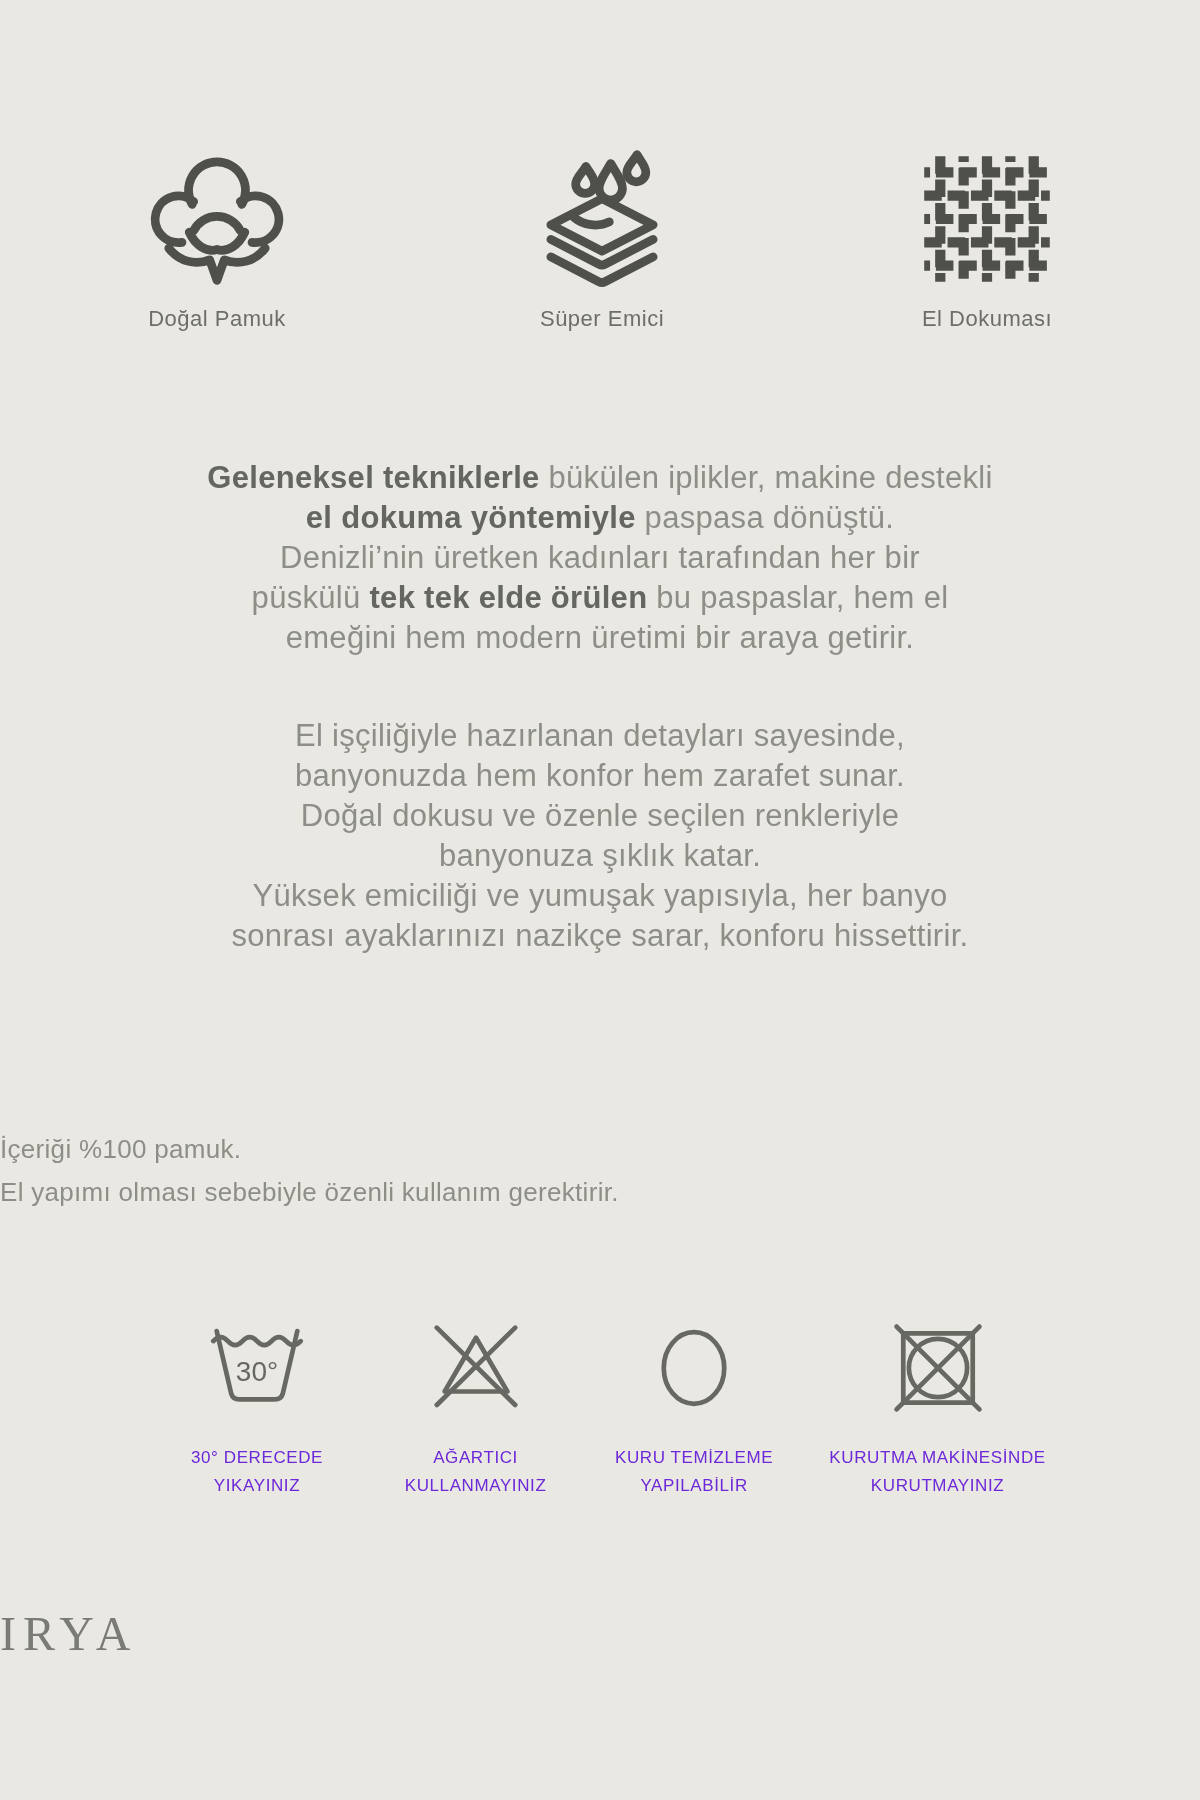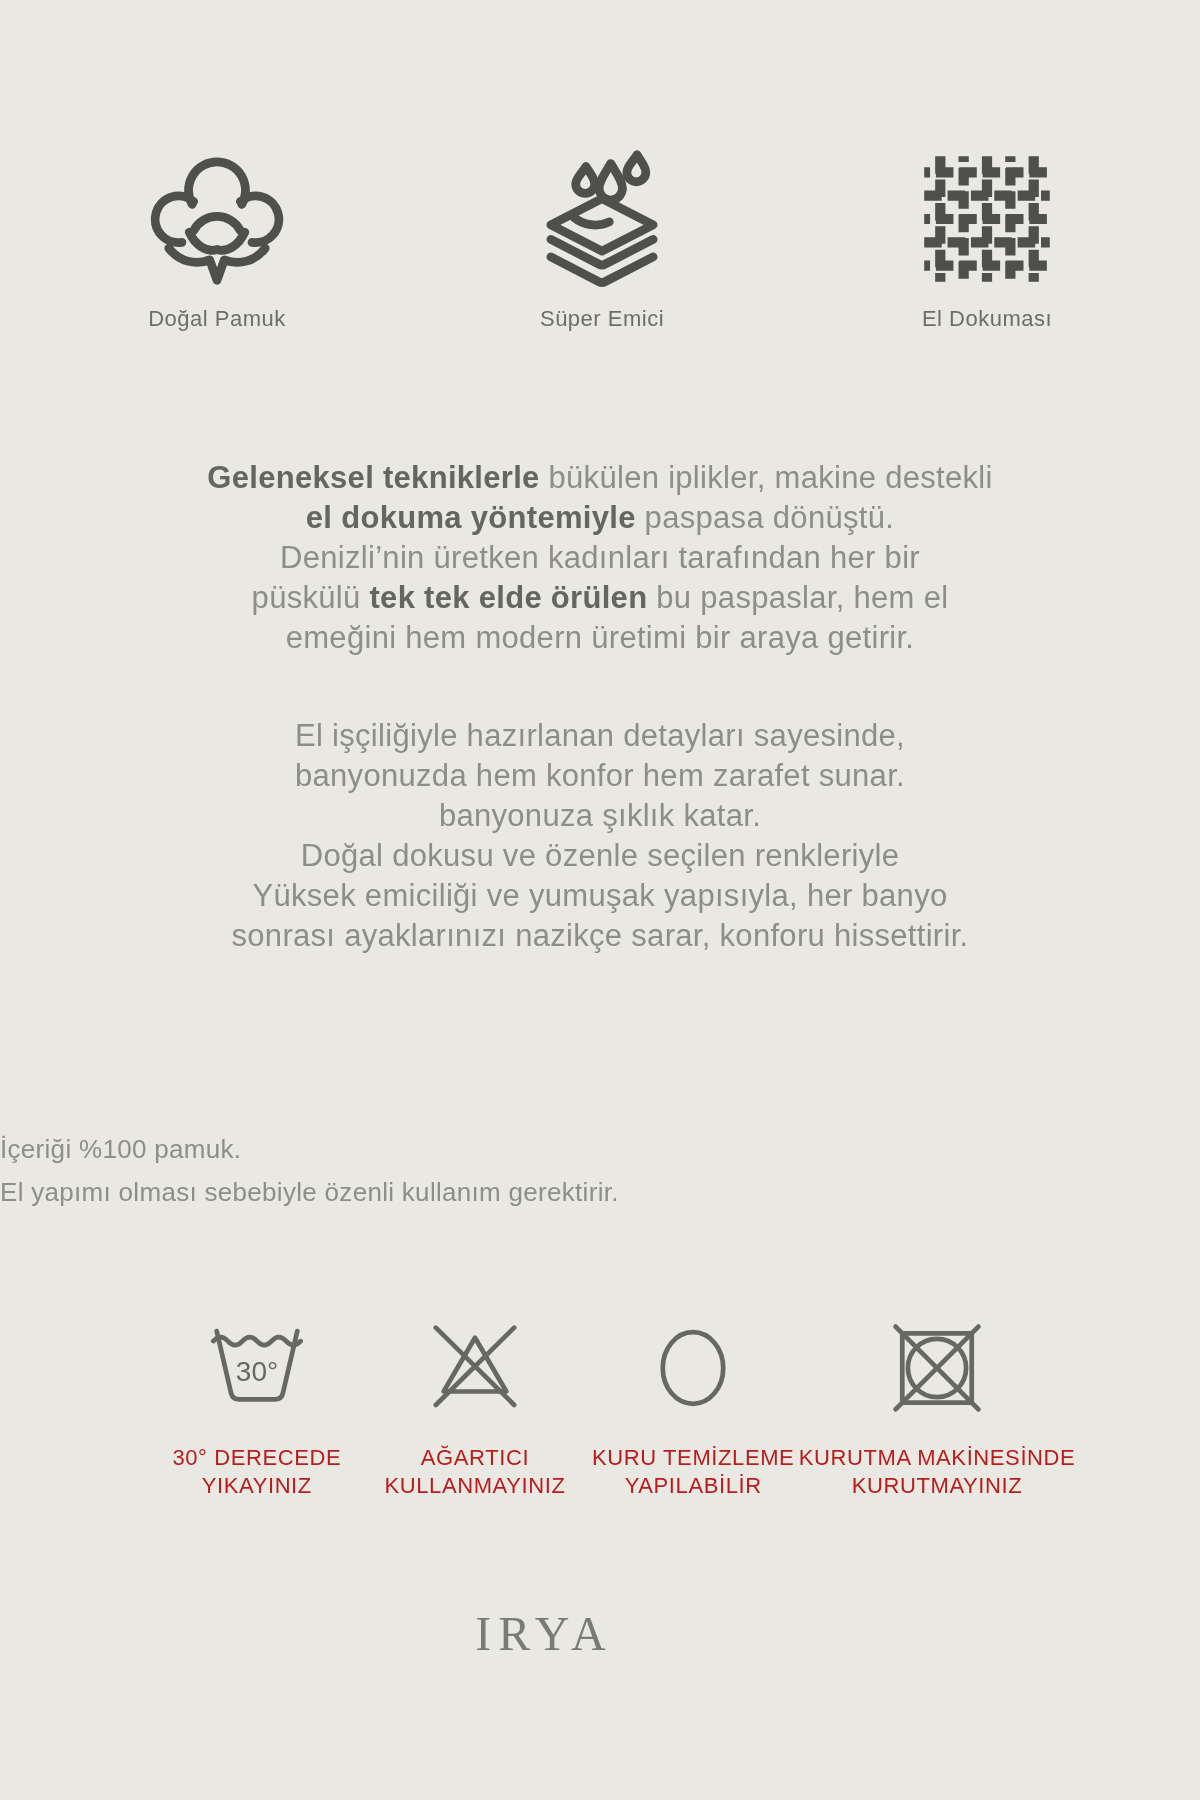"banyonuza şıklık katar." div.text-line { order: before "Doğal dokusu ve özenle seçilen" -> after "Doğal dokusu ve özenle seçilen" }
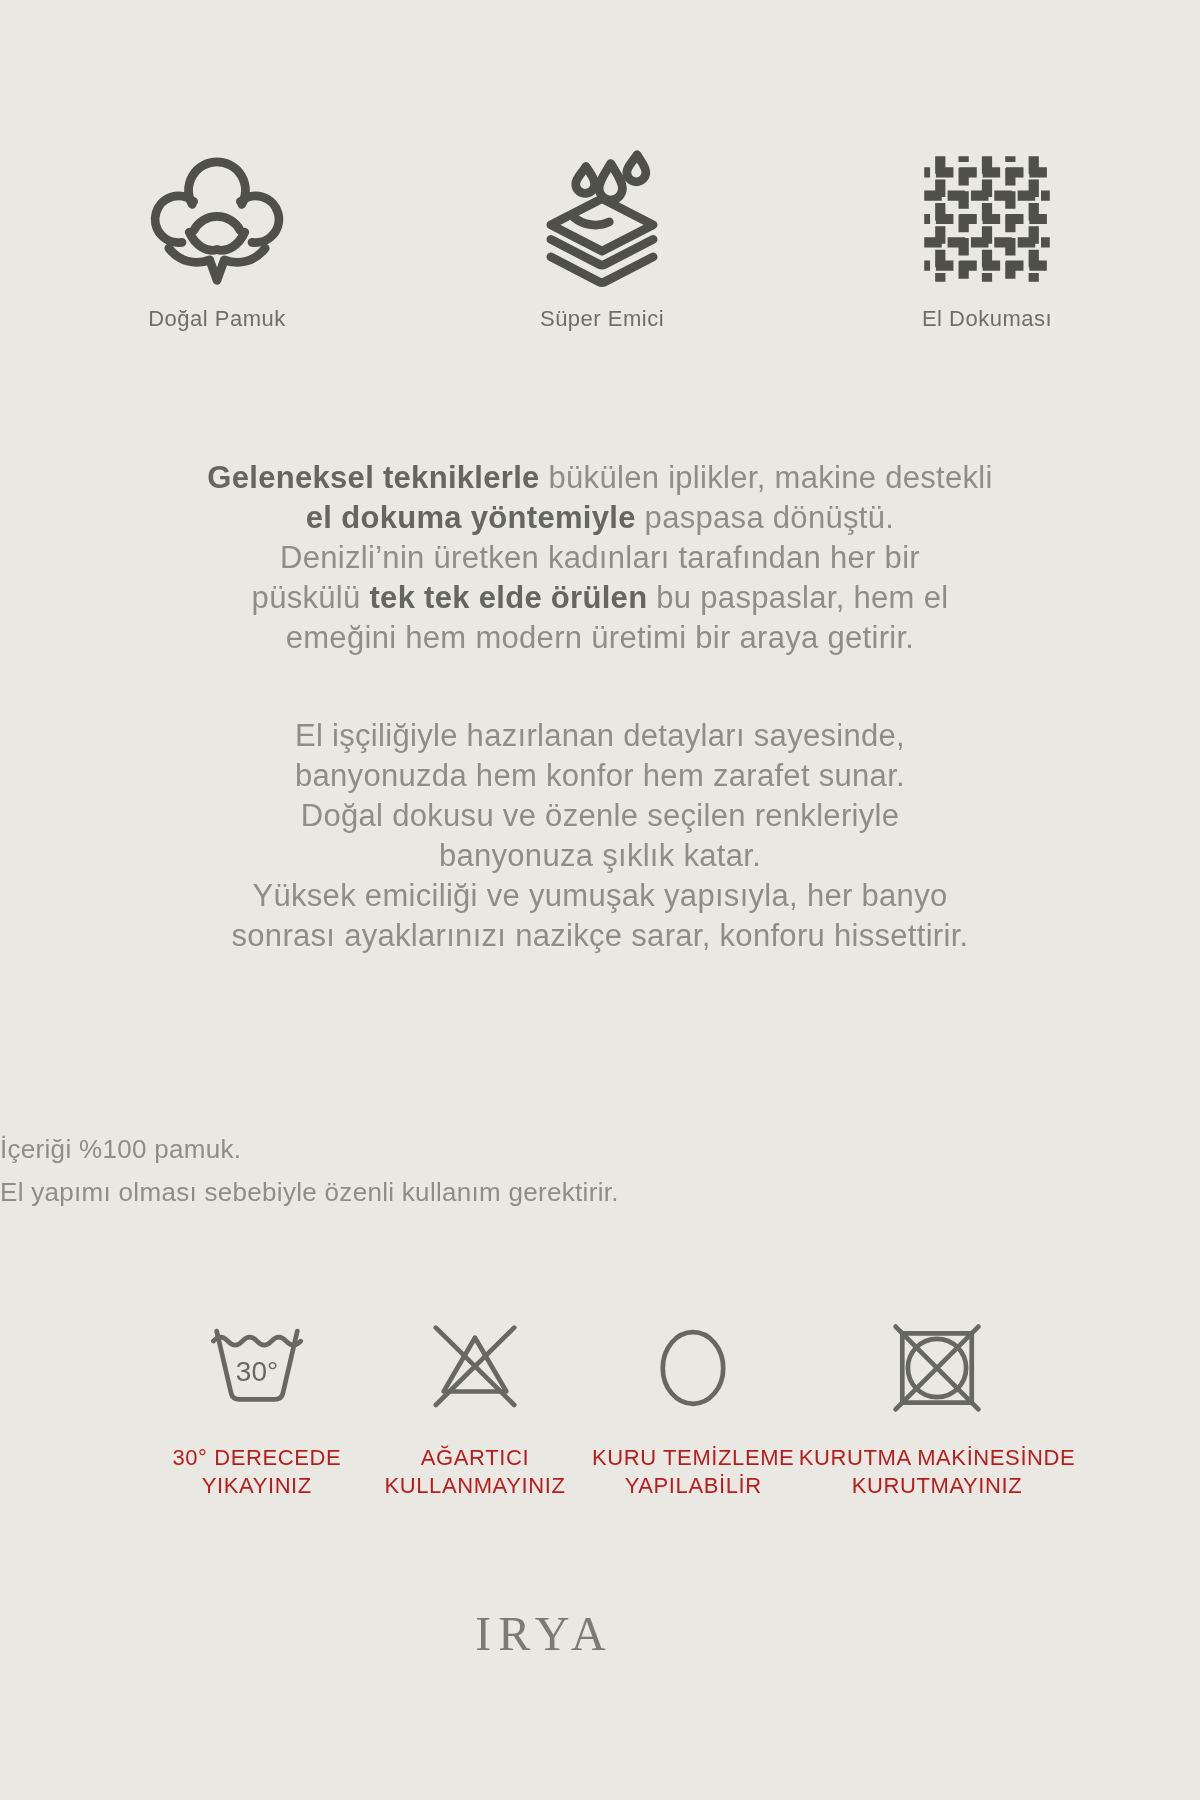"30° DERECEDE" .care-label { color: #b91c1c -> #6d28d9; font-size: 22px -> 17px }
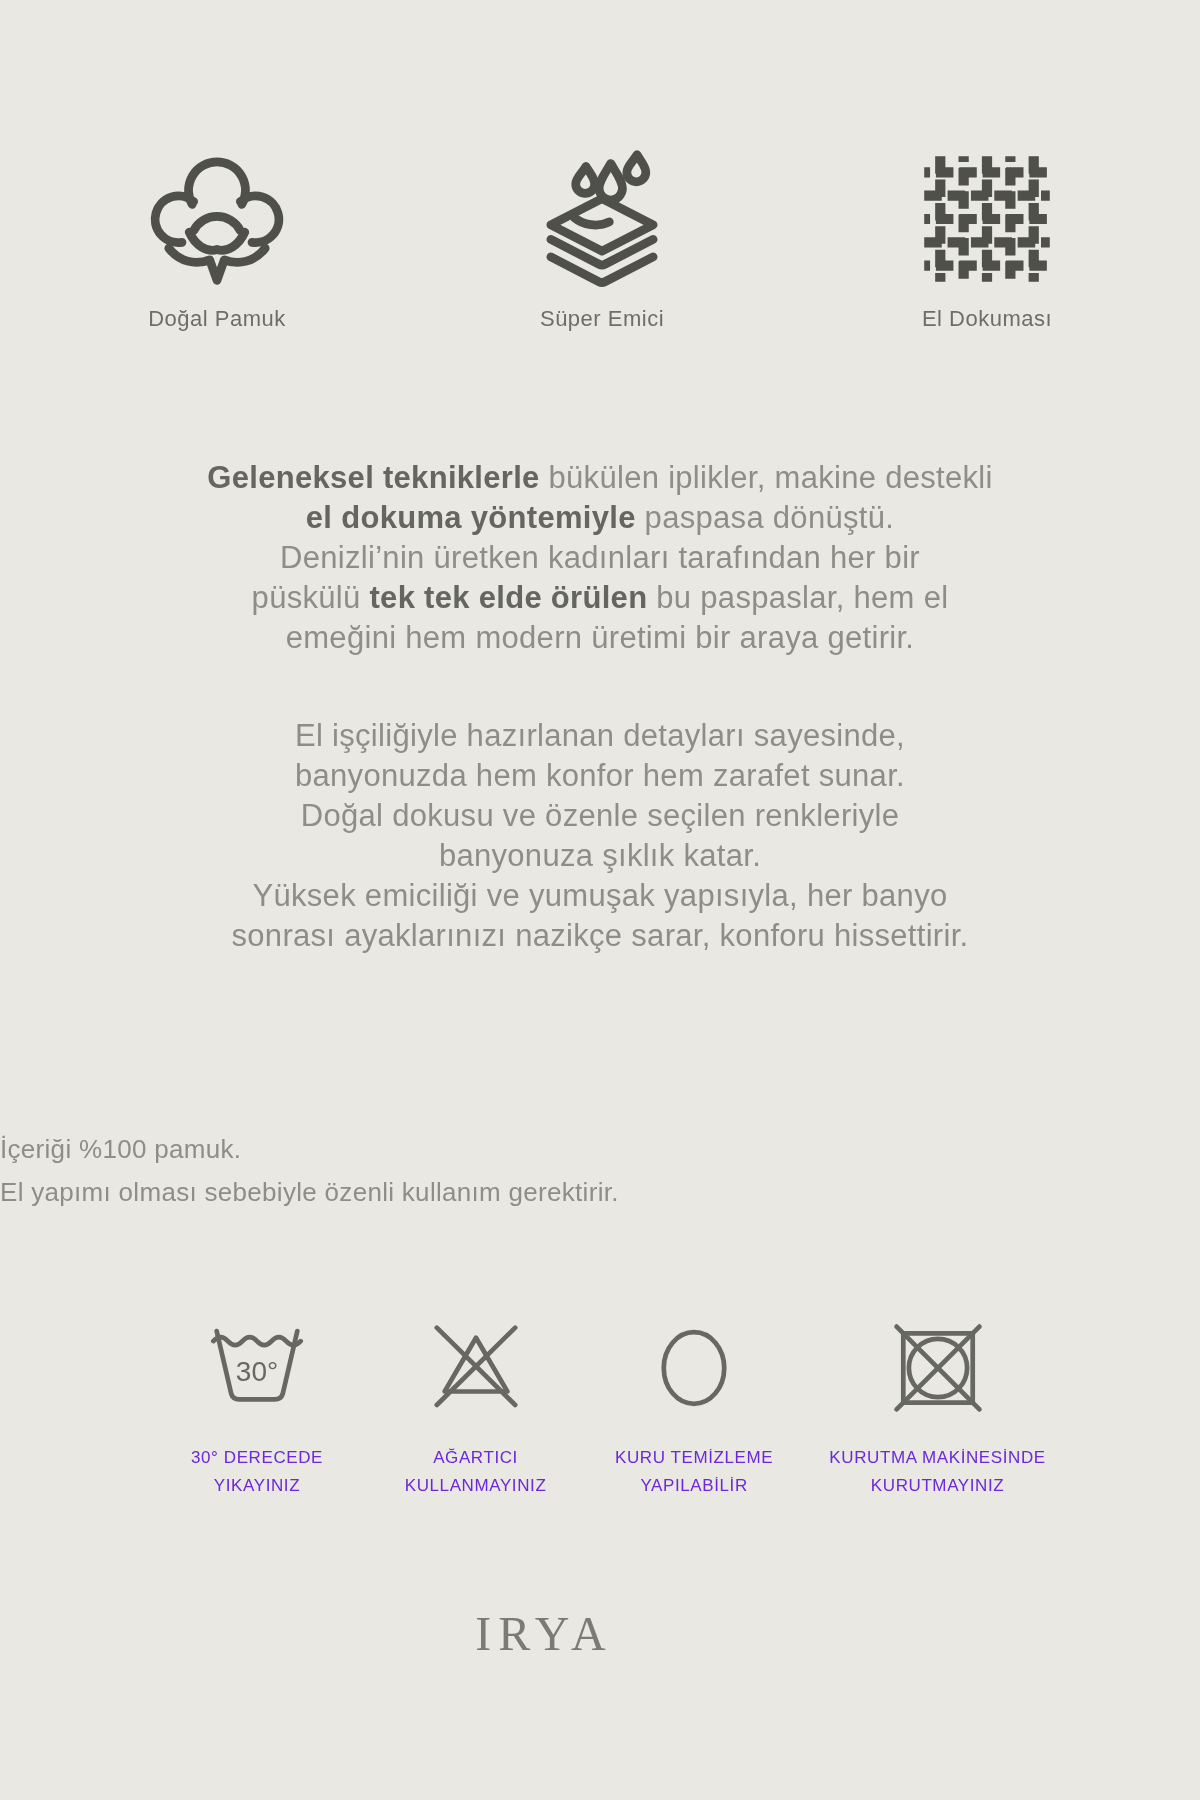"IRYA" .brand { text-align: center -> left }
